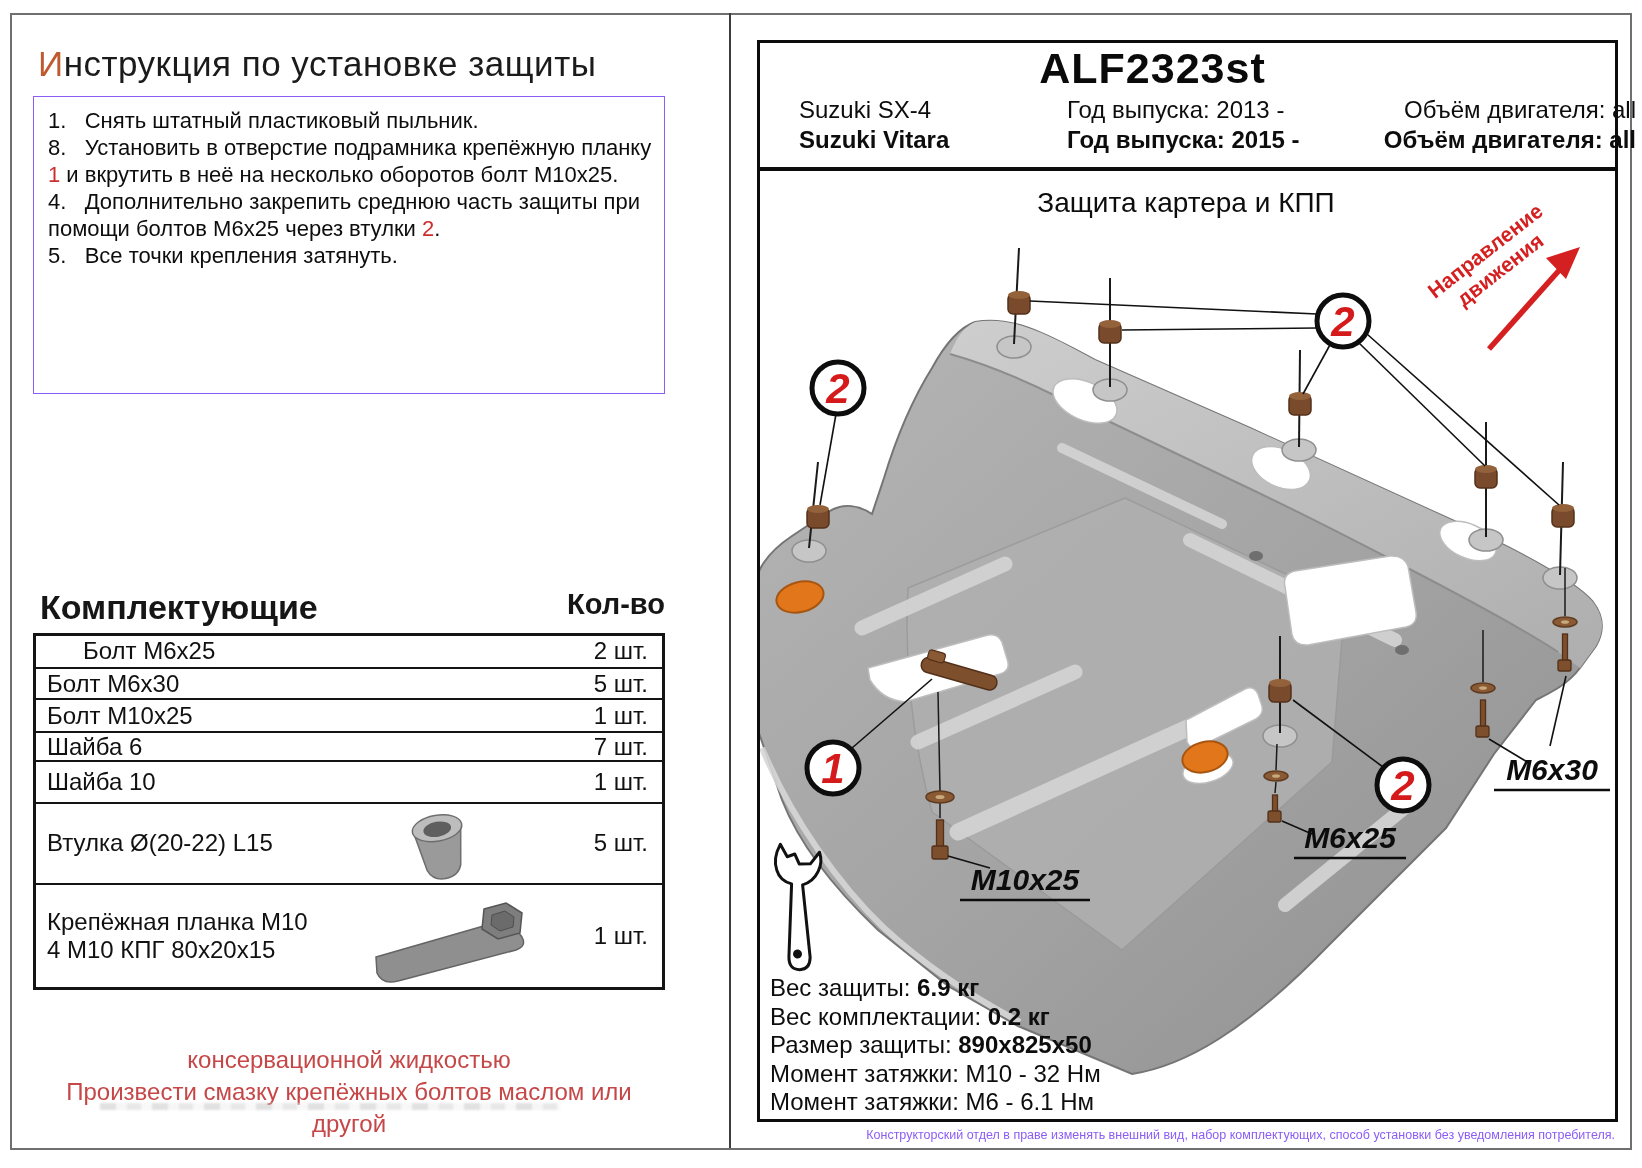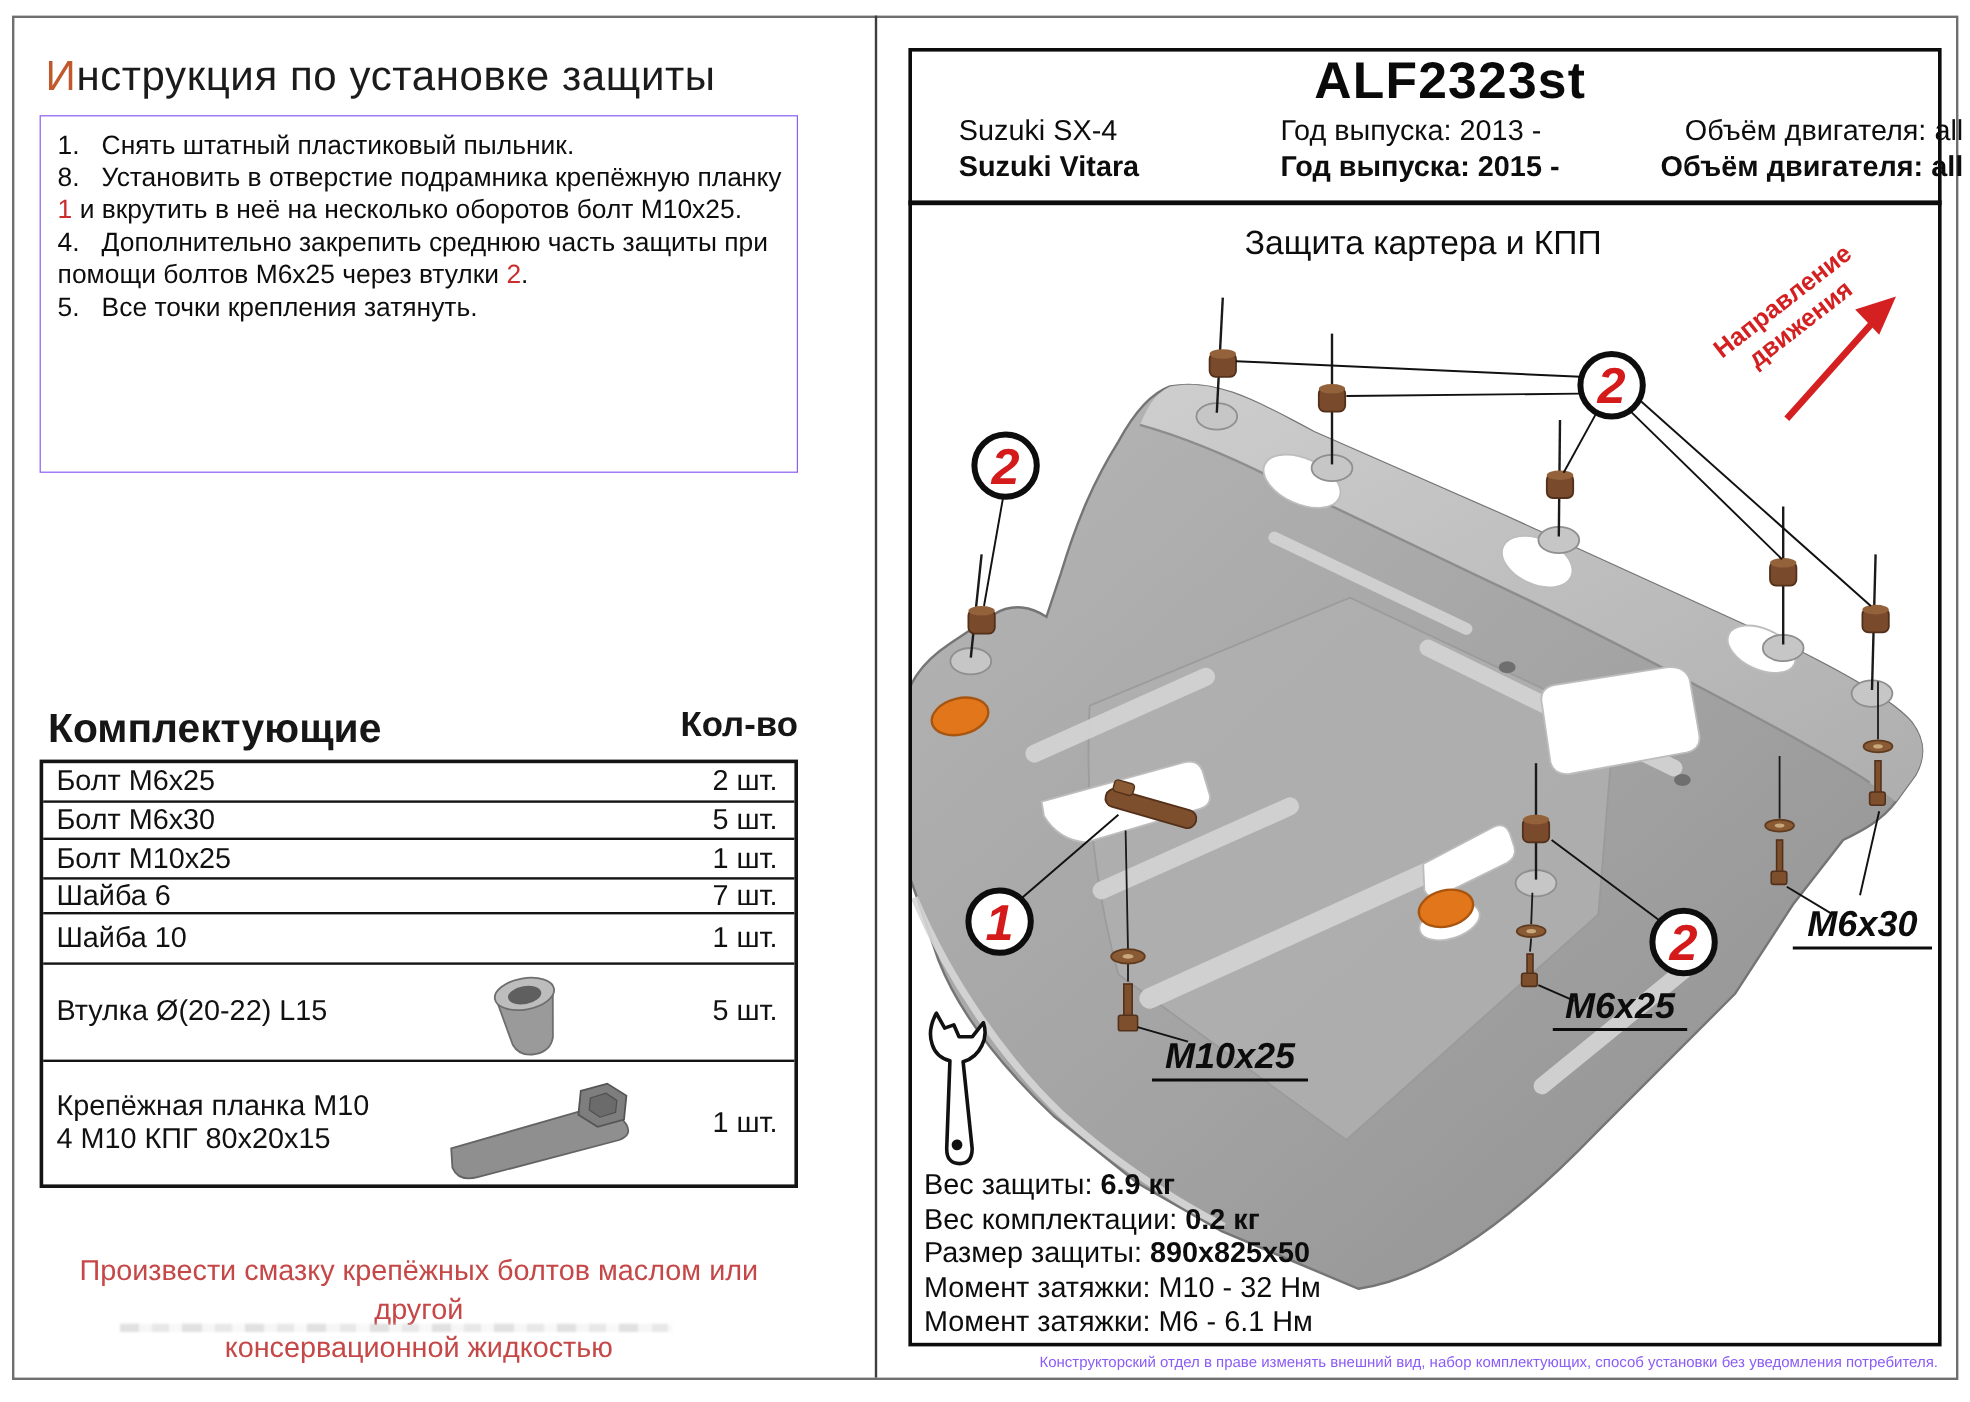"ALF2323st" .alf-code { left: 778px -> 722px }
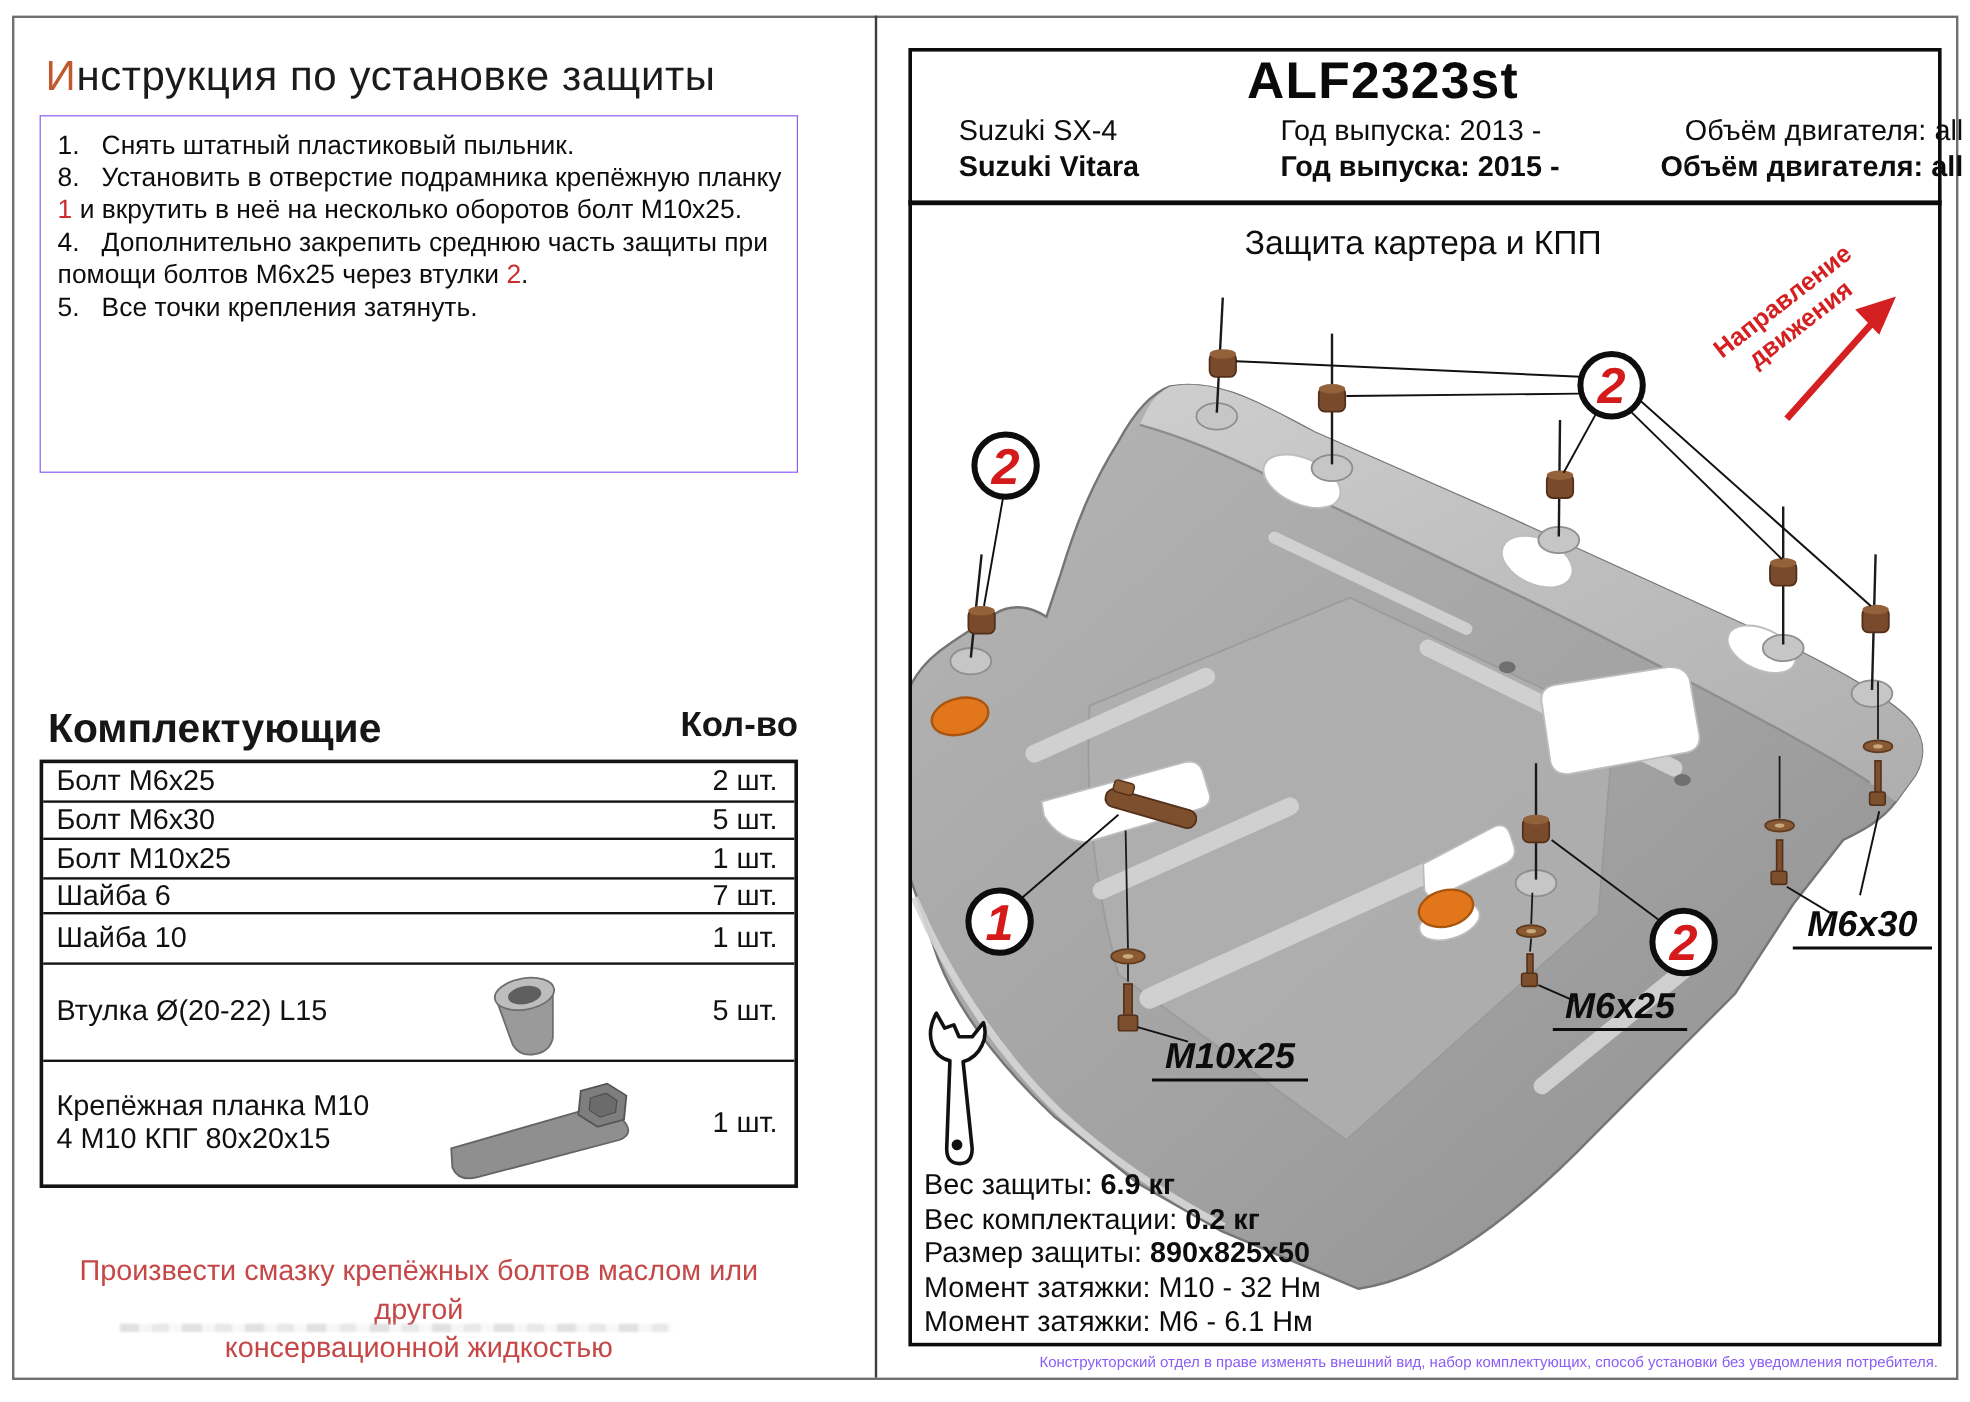"Болт М6х25" .crow:first-child { padding-left: none -> 36px }
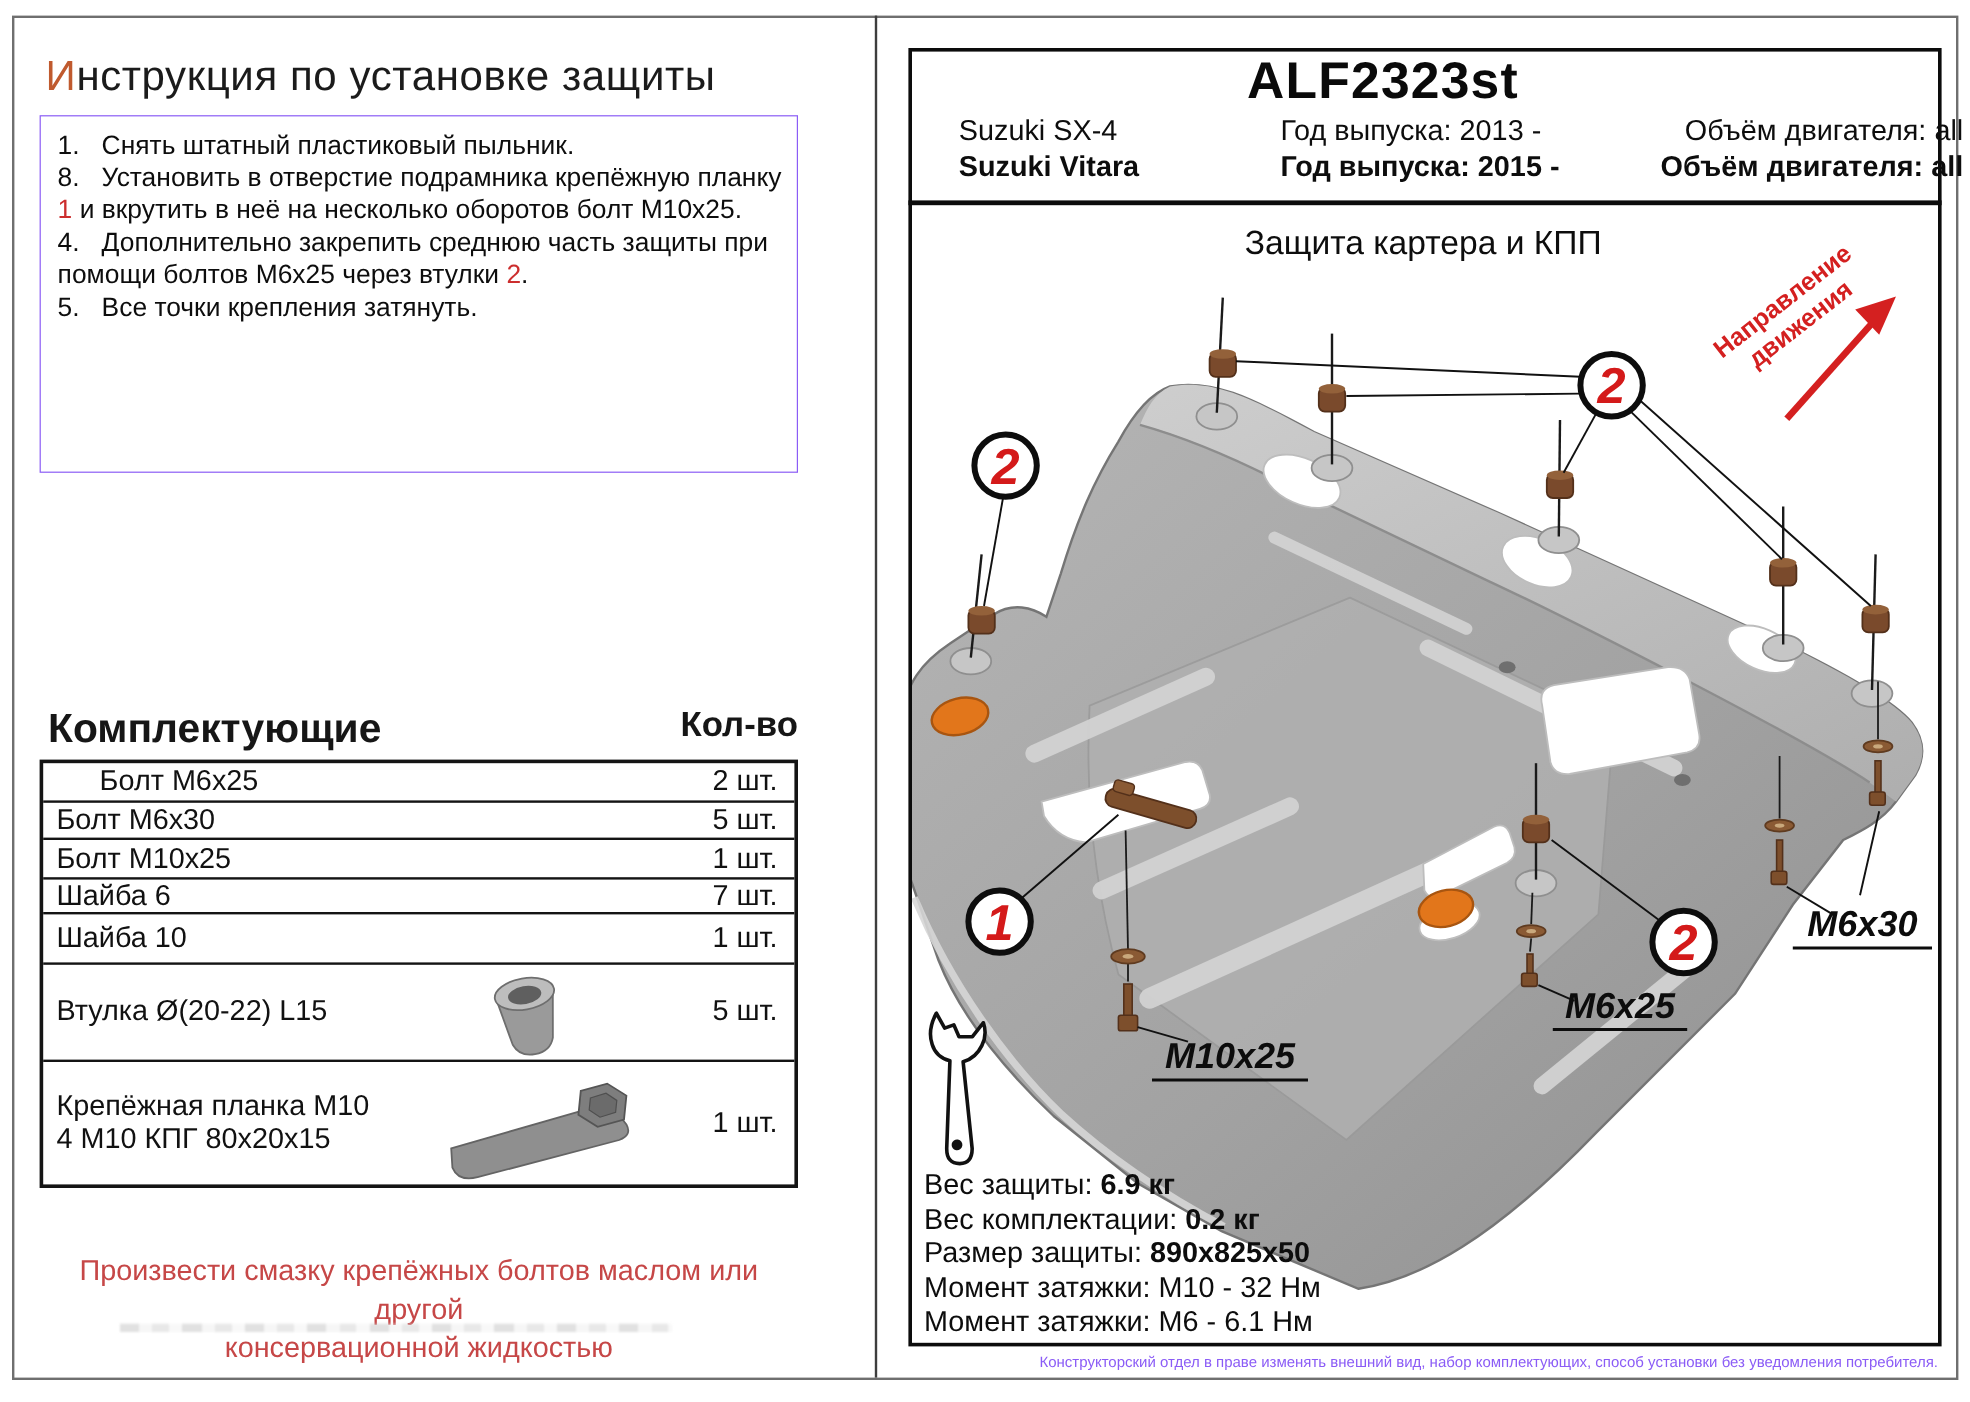"Произвести смазку крепёжных болтов" div { order: before "консервационной жидкостью" -> after "консервационной жидкостью" }
